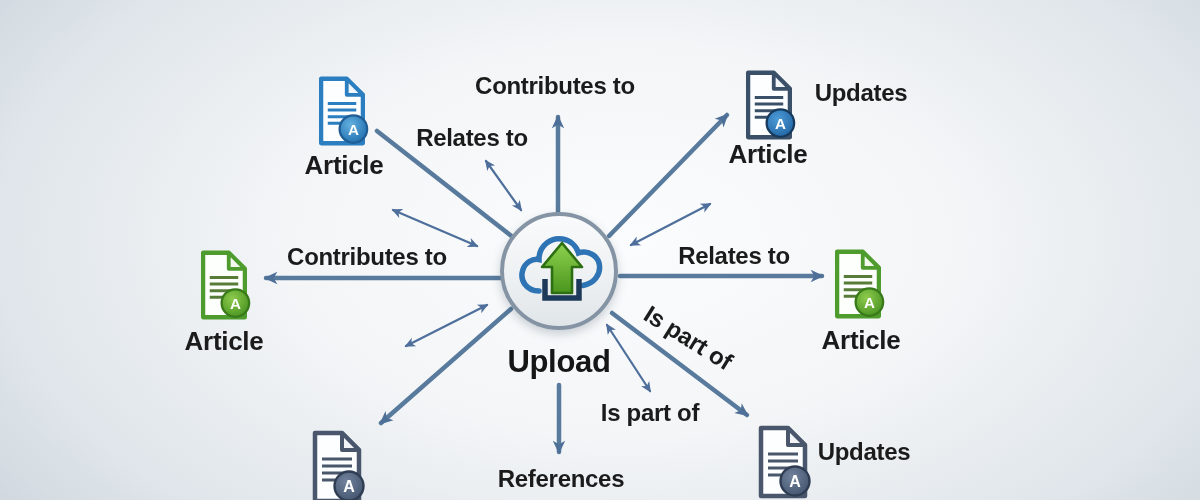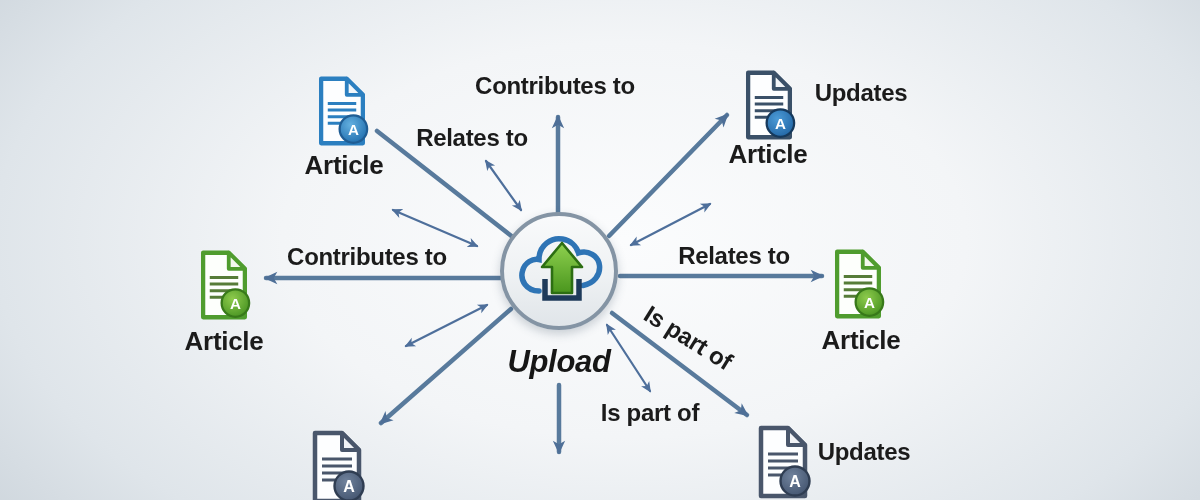"Upload" .lbl.upload { font-style: italic -> none }
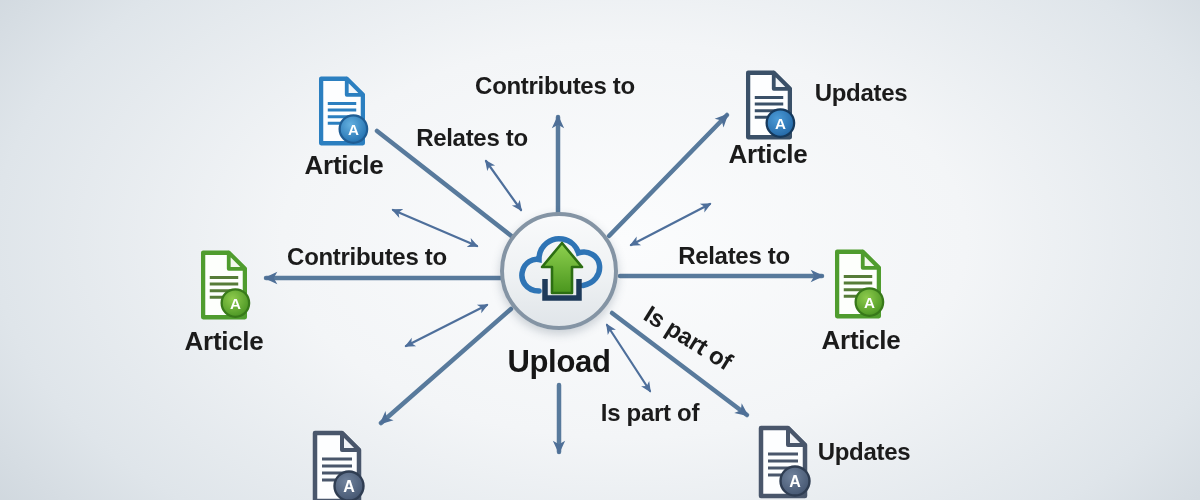"References" div.lbl { html: none -> <div>References</div> }
